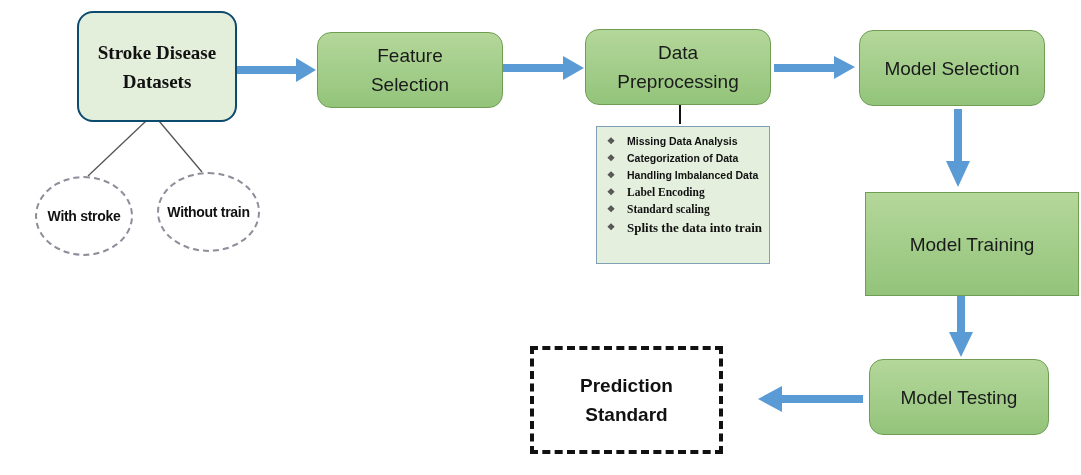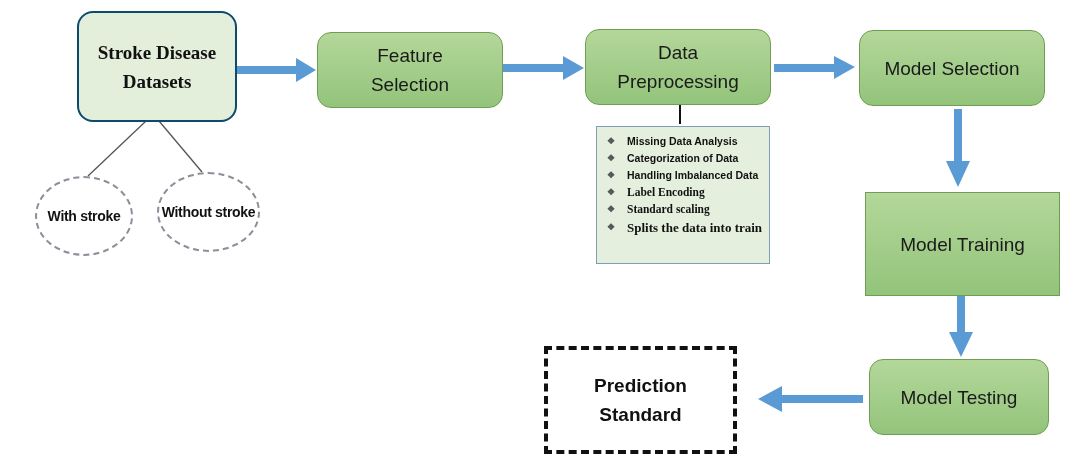"Without stroke" span { text: stroke -> train }
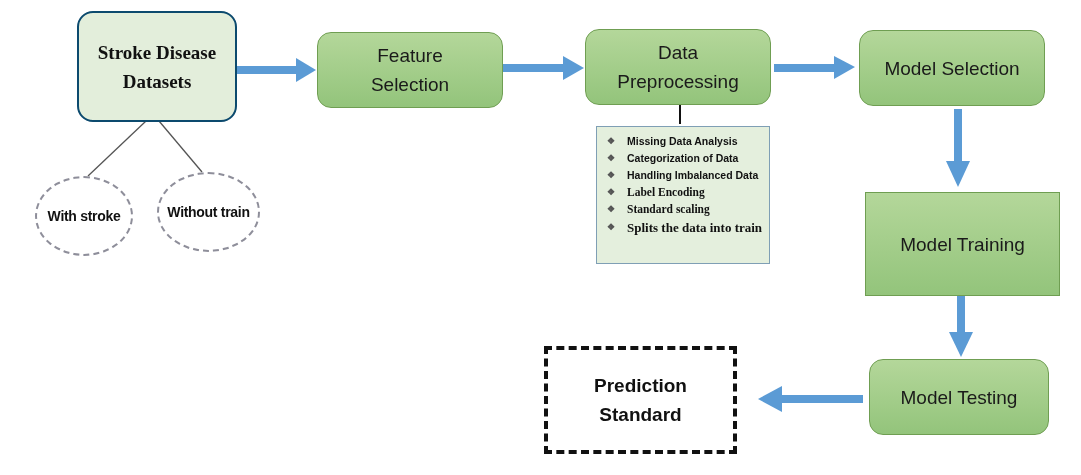"Model Training" div.box { width: 195px -> 214px }
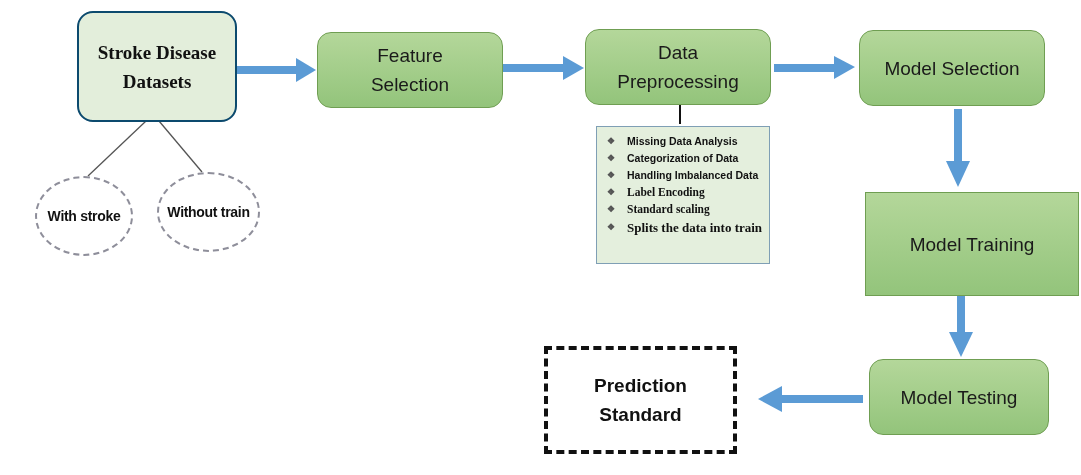"Prediction" .result { left: 544px -> 530px }
